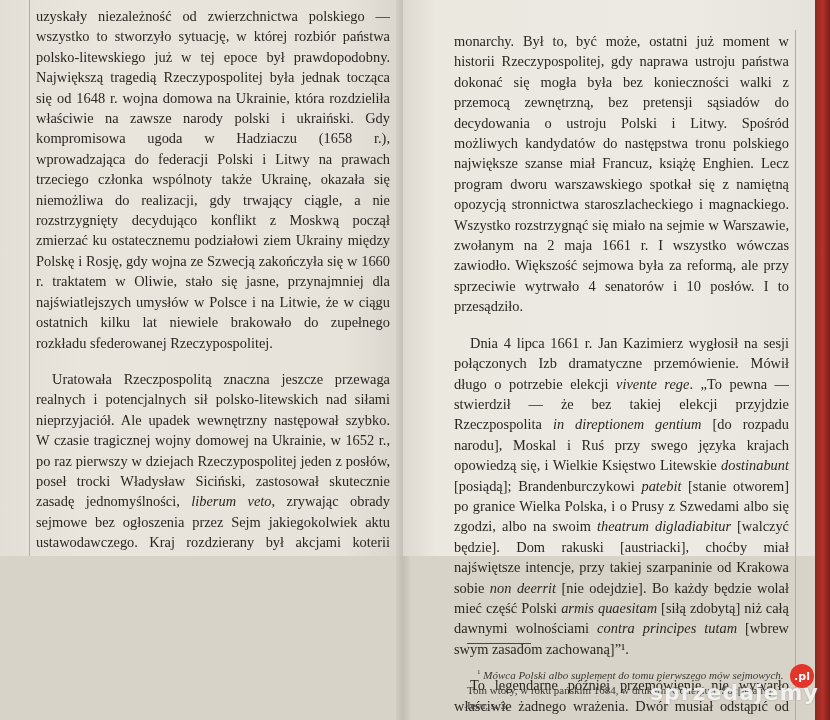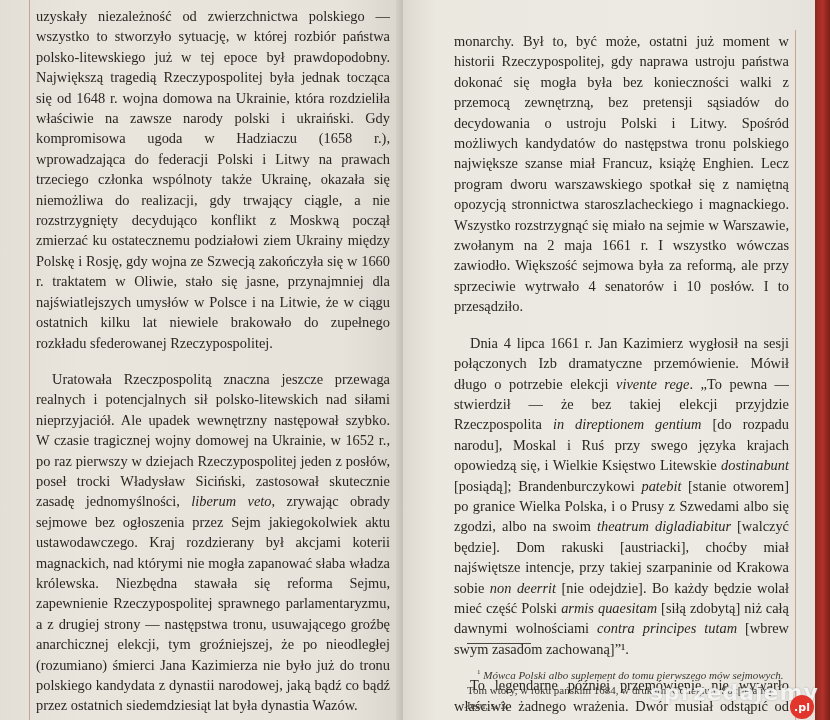"uzyskały niezależność od zwierzchnictwa" .page { height: 720px -> 556px }
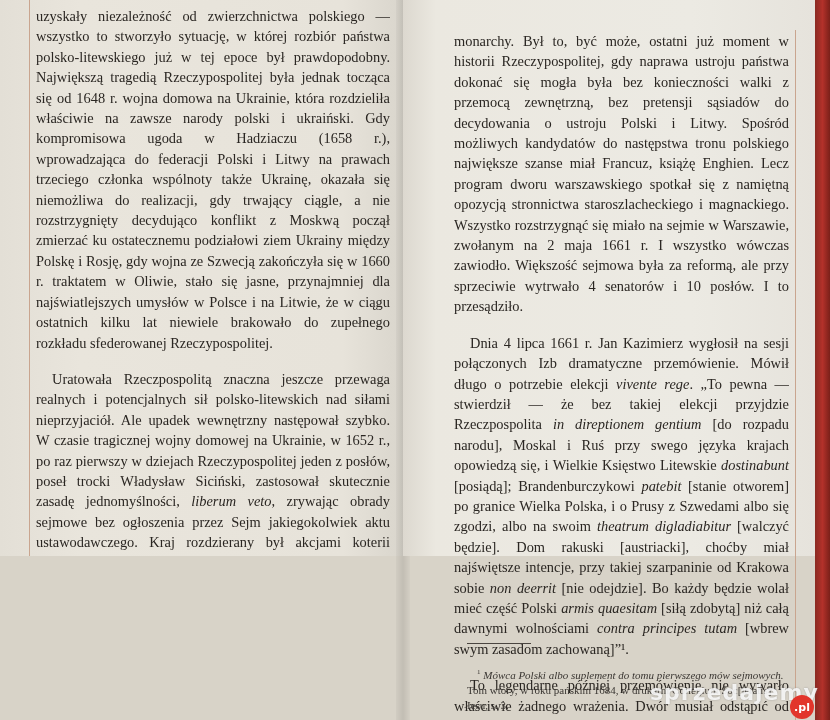".pl" .wm-badge { margin-top: 31px -> none }
